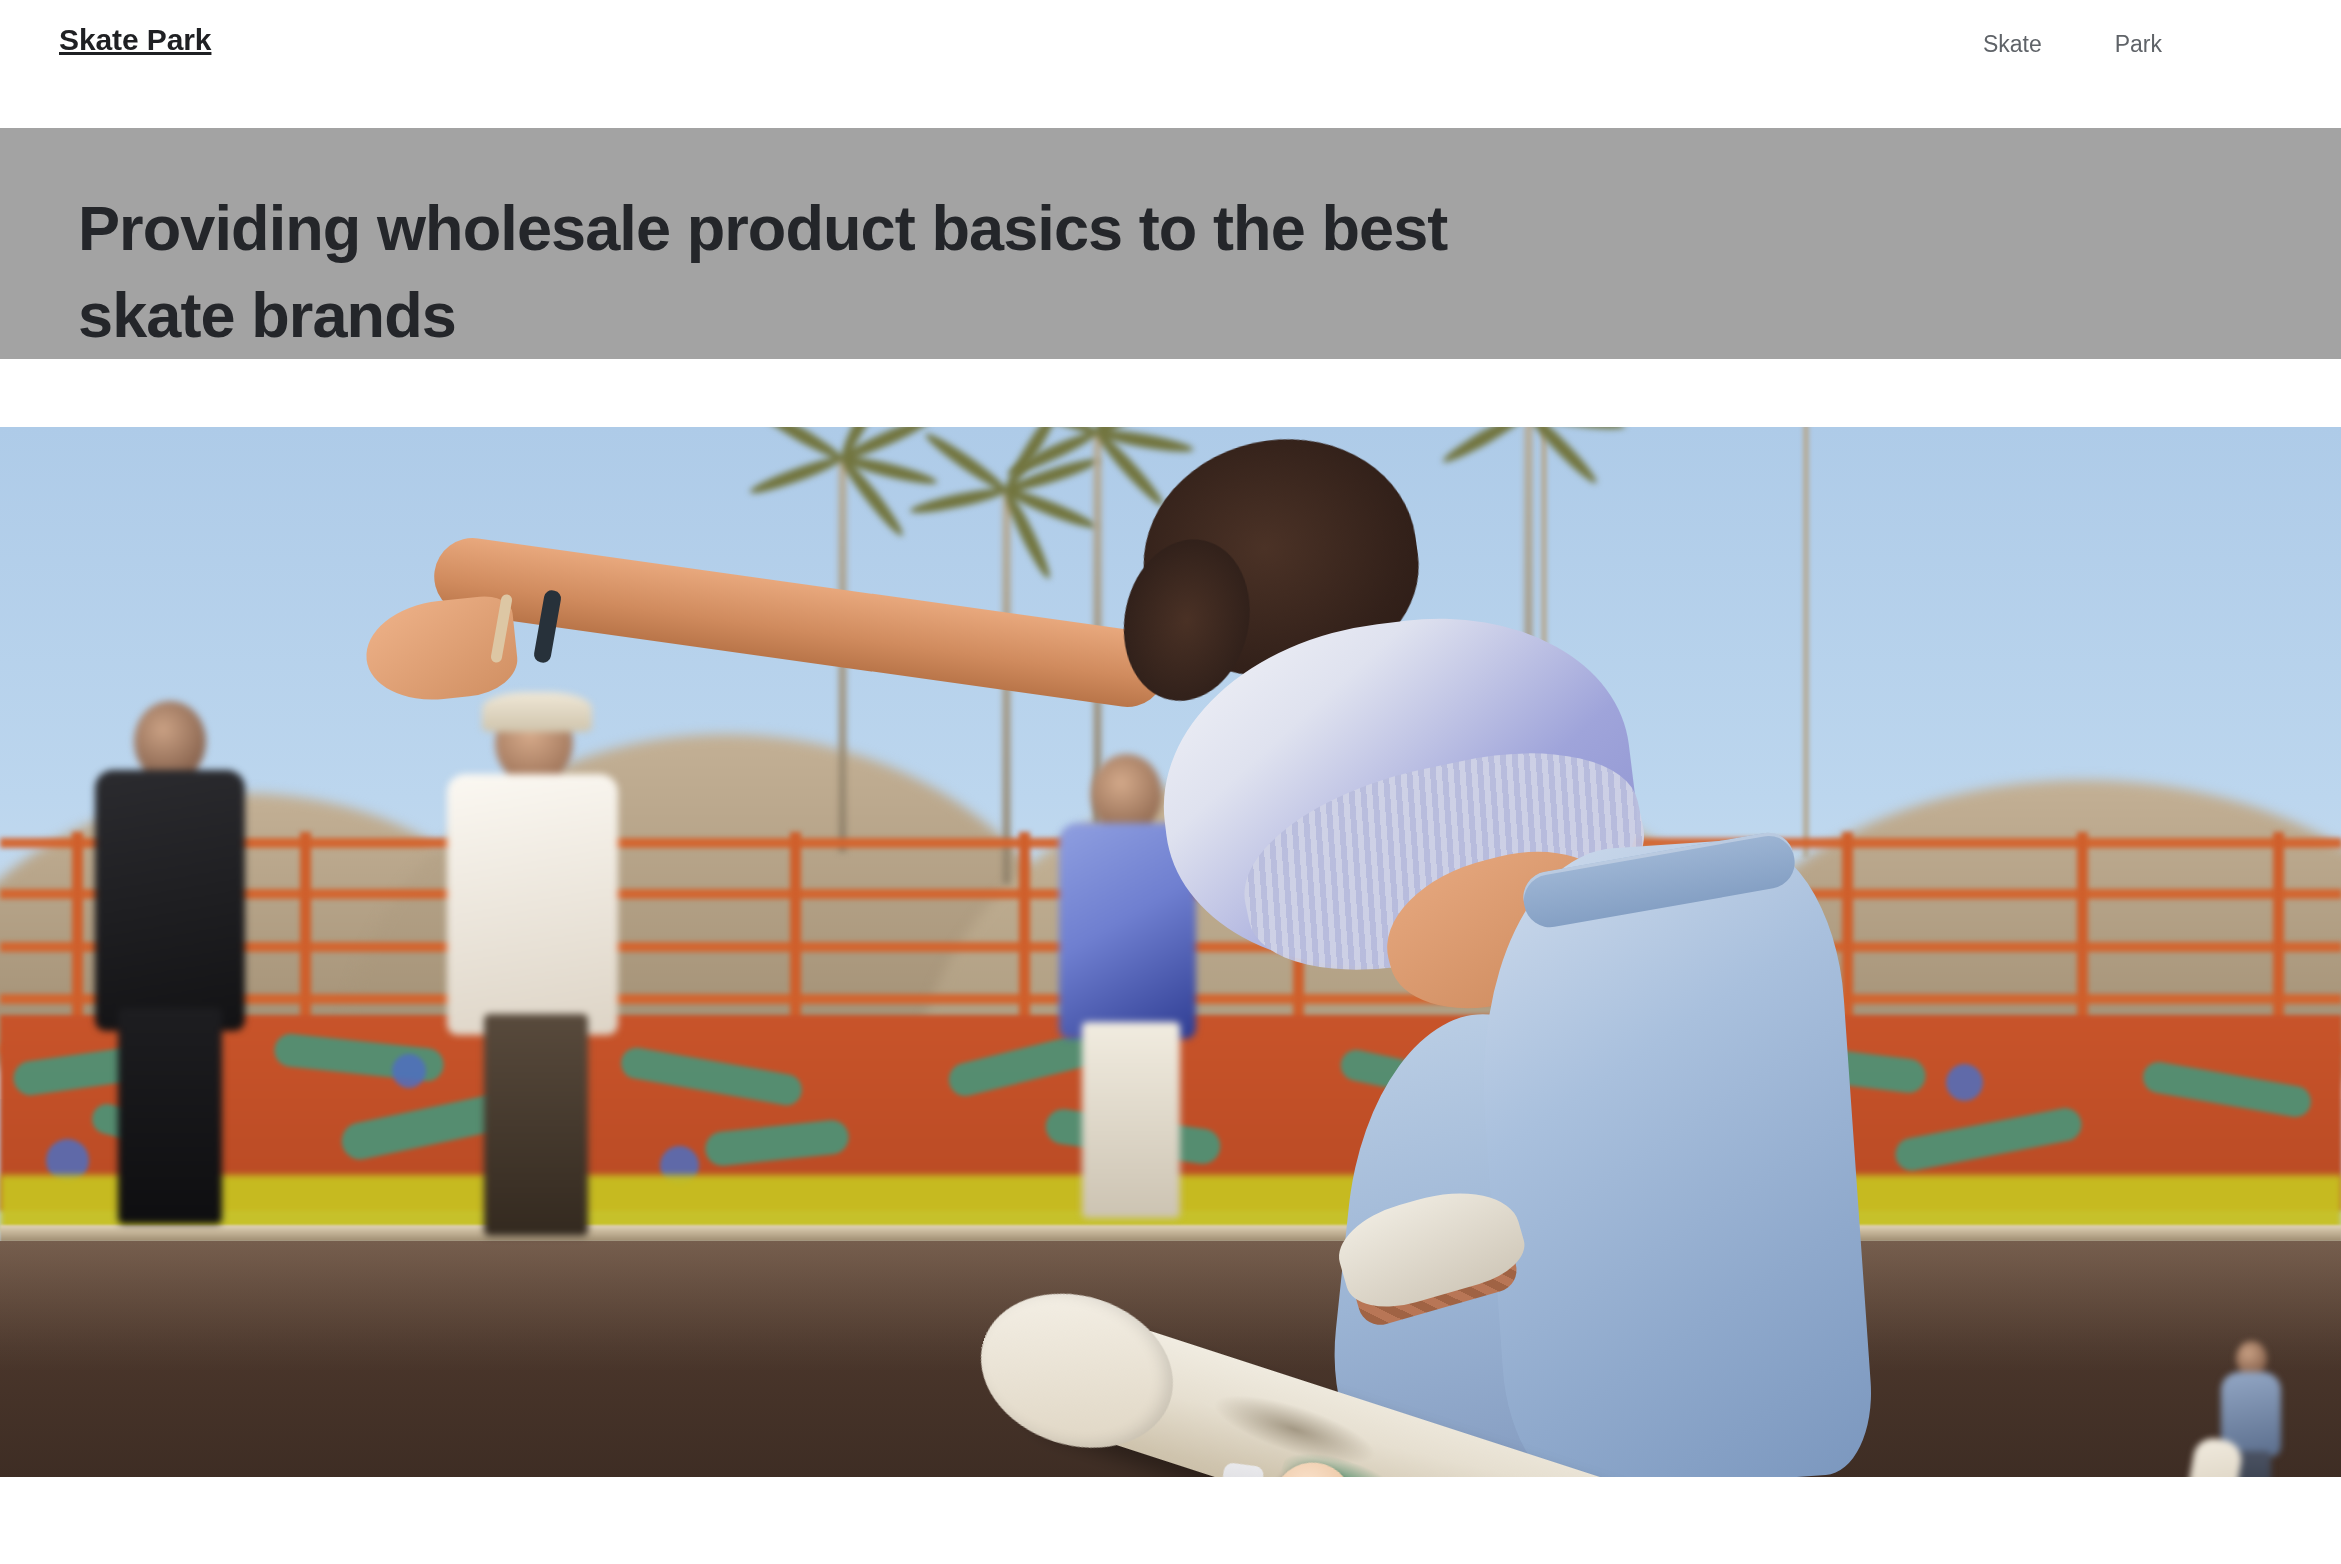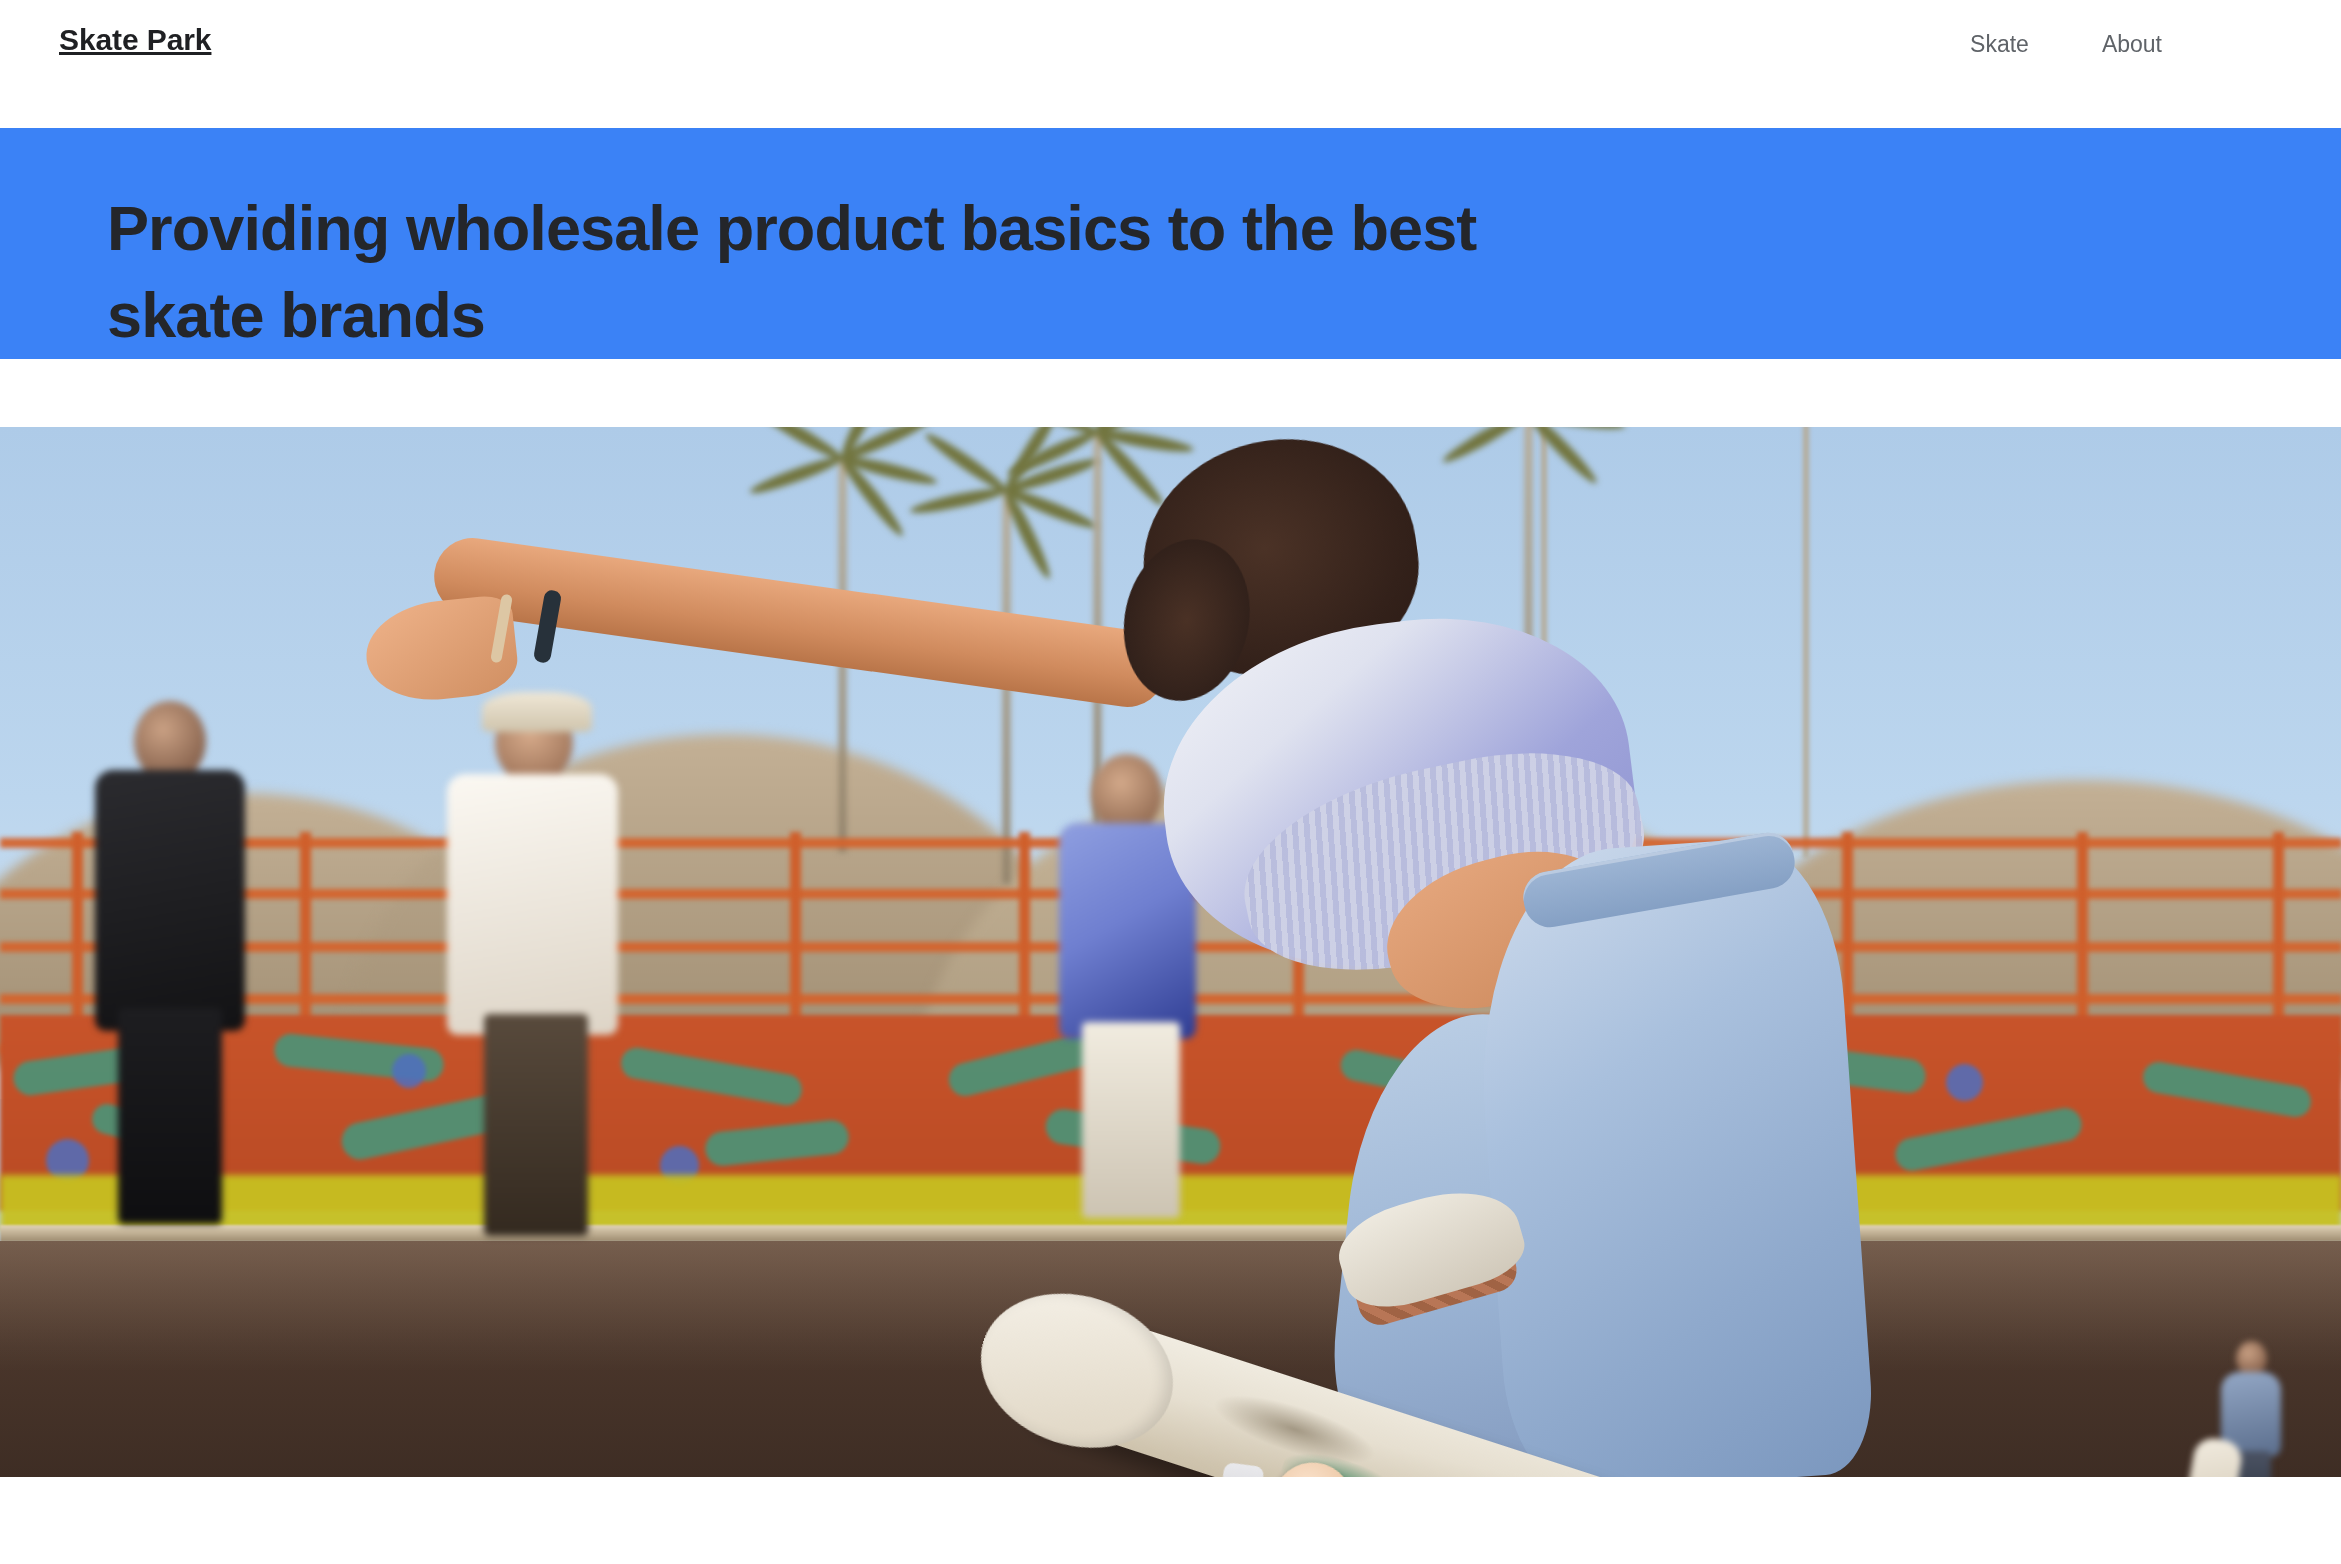"About" a.nav-link { text: About -> Park }
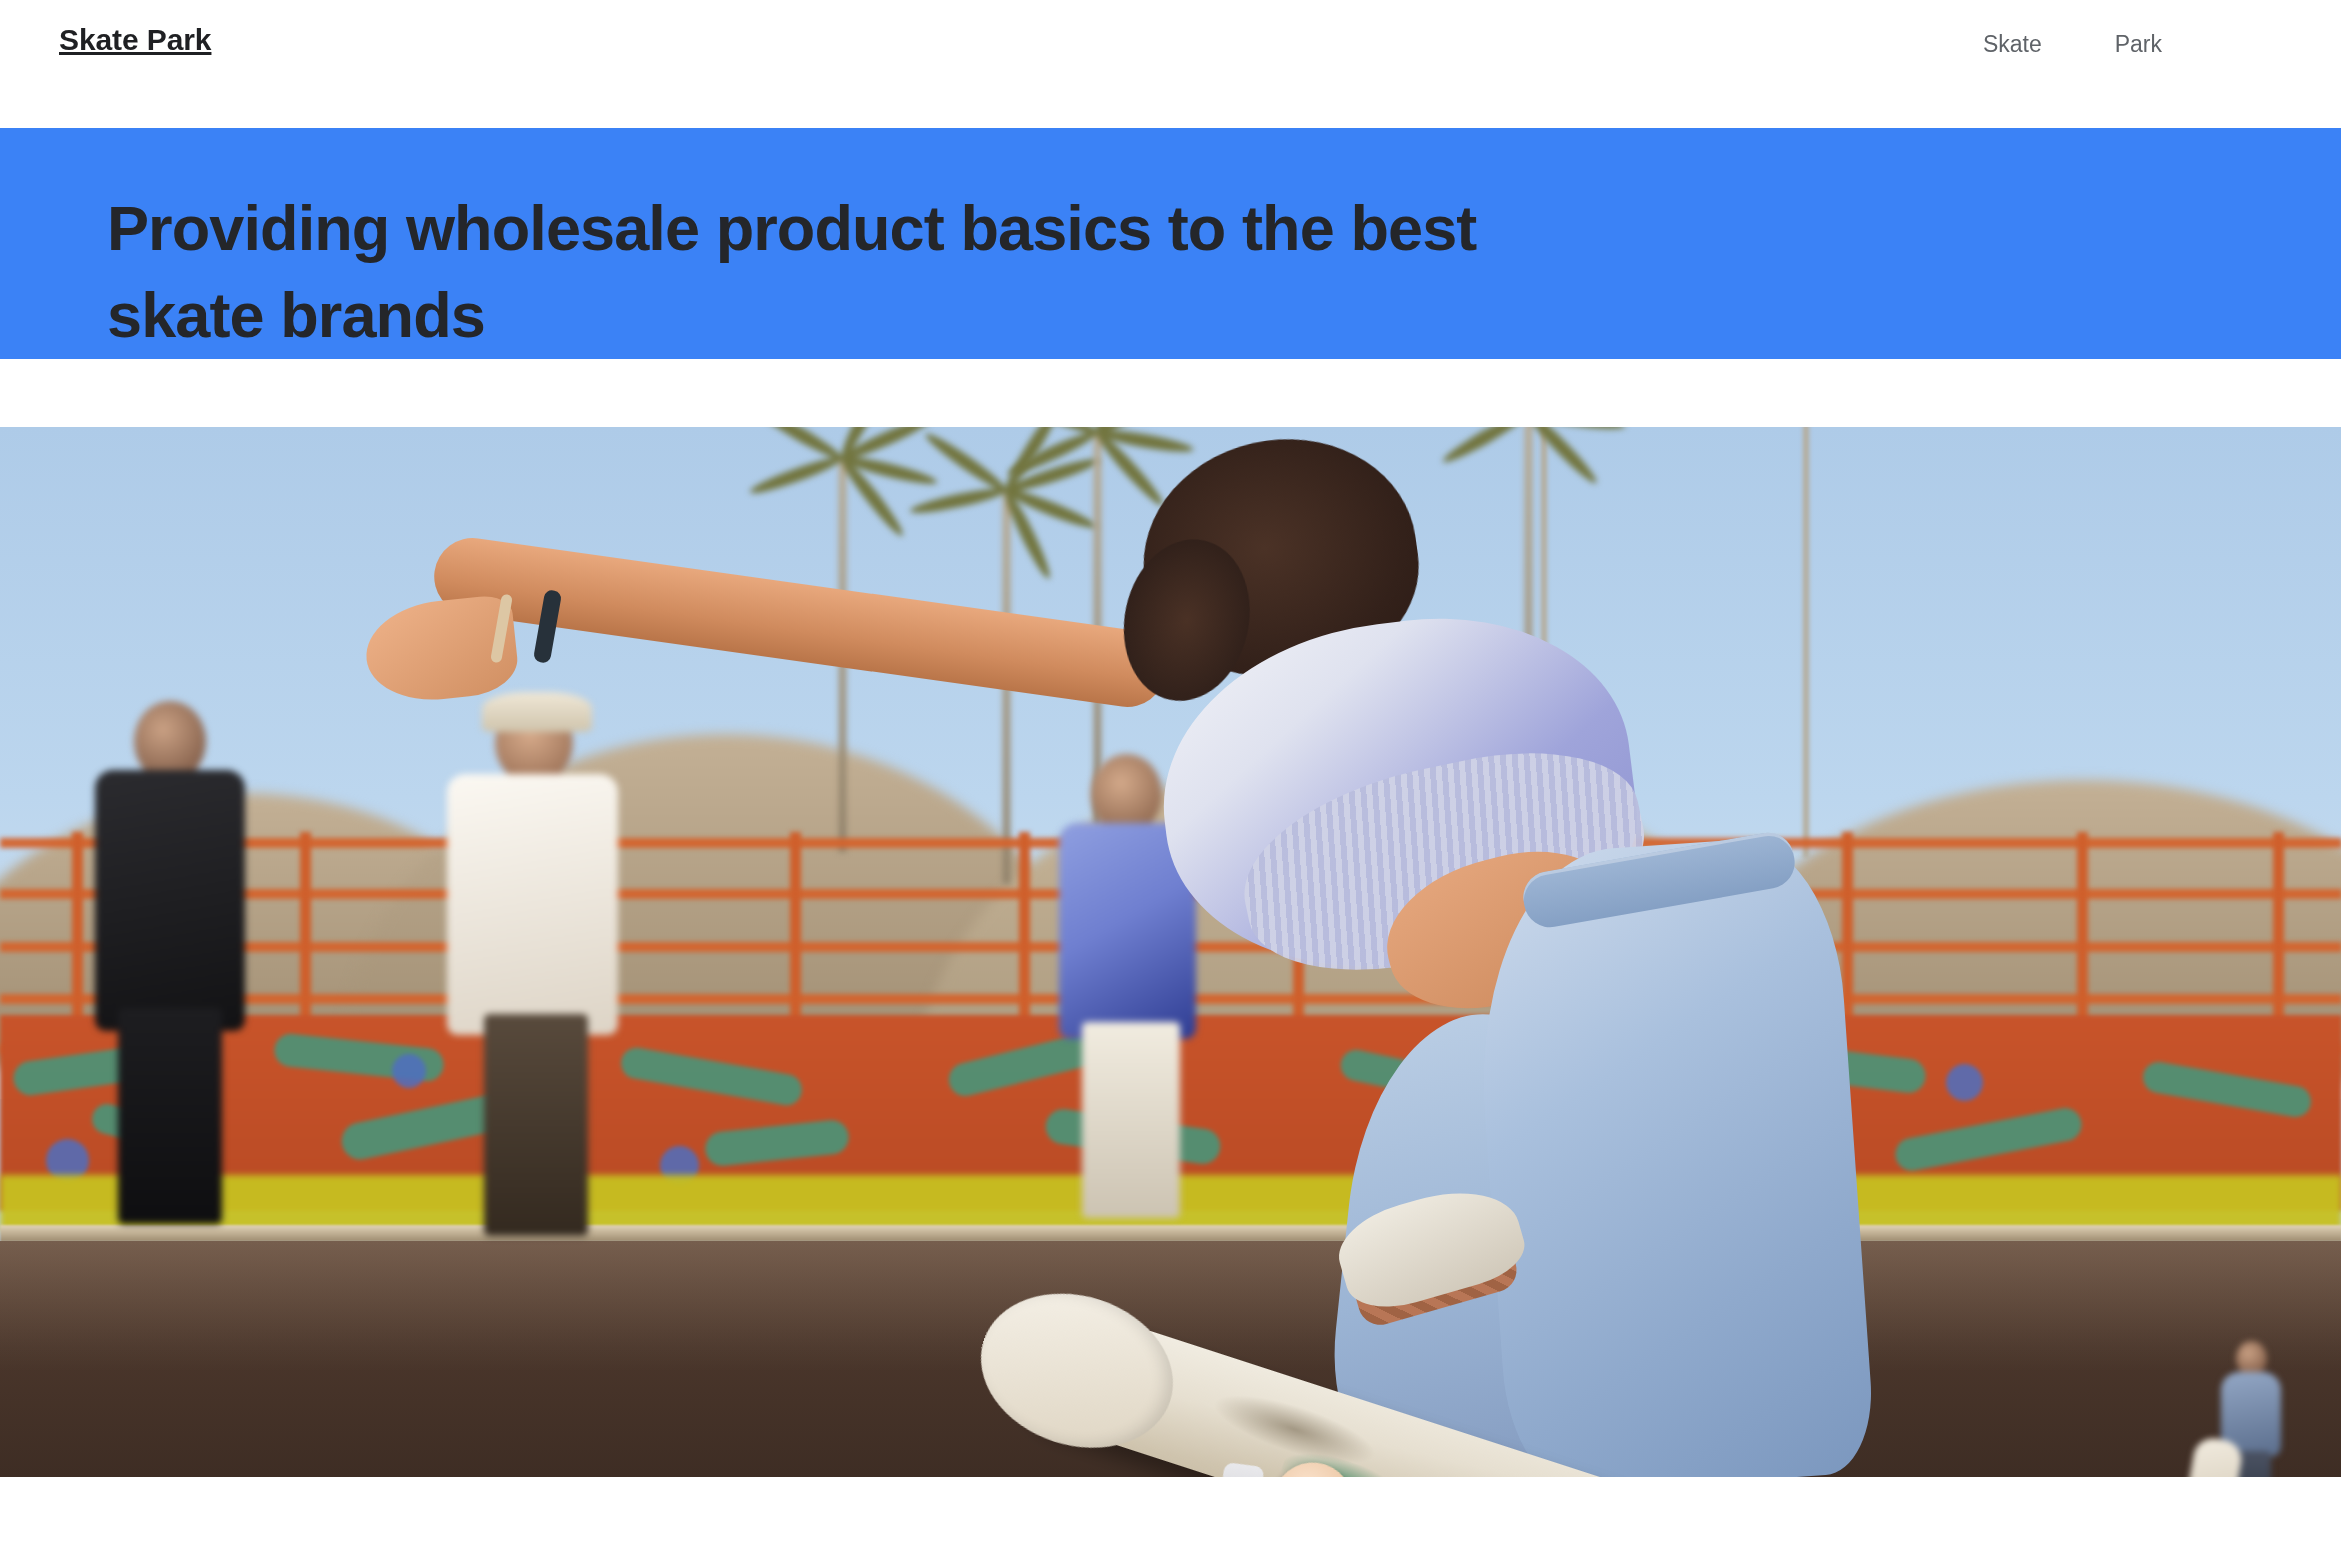"Providing wholesale product basics to" .hero-copy { background: #3b82f6 -> #a3a3a3; padding: 0 0 0 107px -> 0 0 0 78px }
